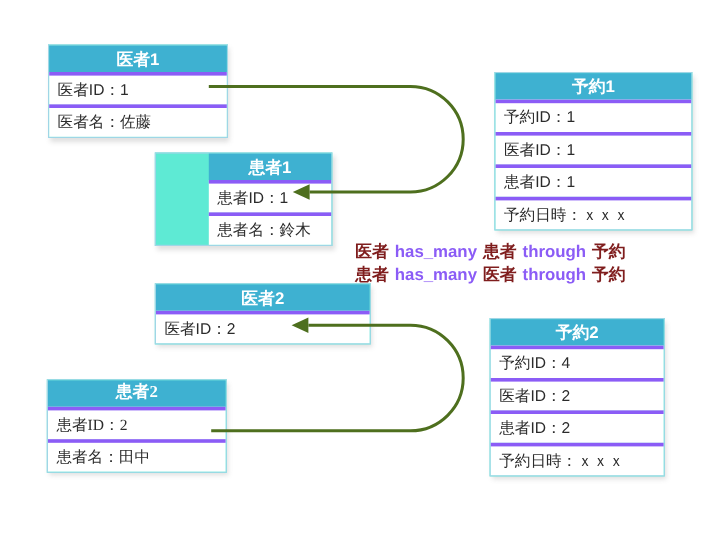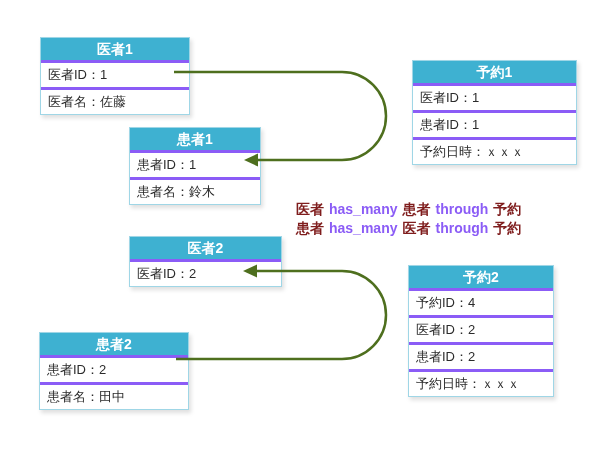"予約ID：1" div.row { html: none -> <div>予約ID：1</div> }
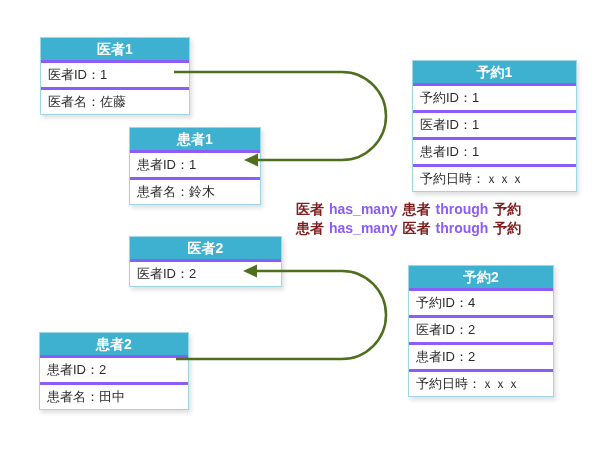"患者1" .t-patient1 { padding-left: none -> 44px; width: 132px -> 148px }
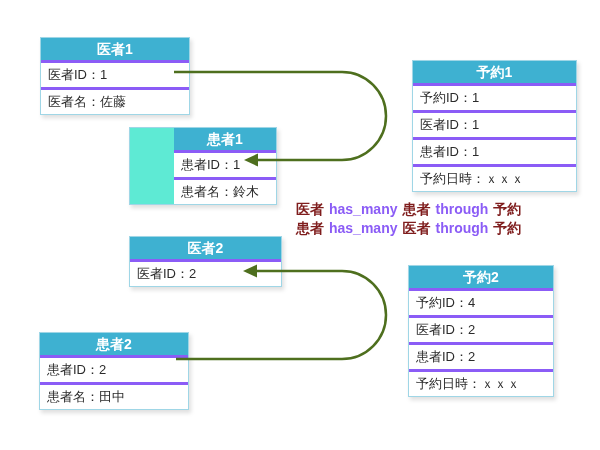"医者2" .t-doctor2 { width: 153px -> 180px }
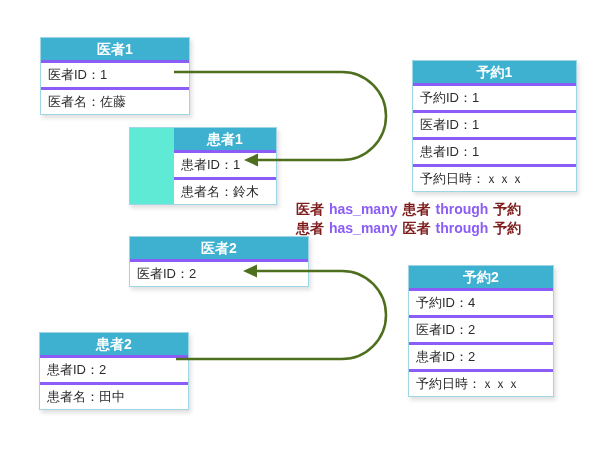"患者2" .t-patient2 { font-family: none -> Liberation Serif, serif; top: 332px -> 316px }
